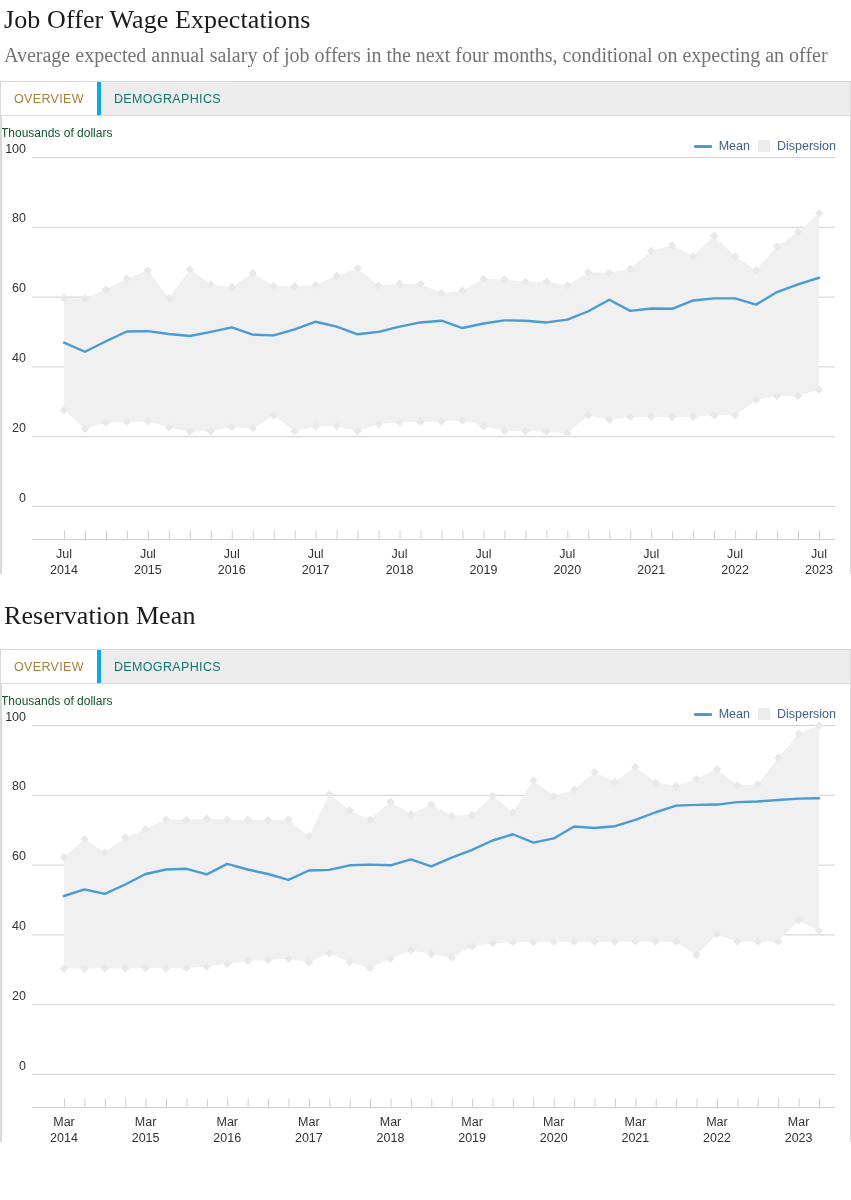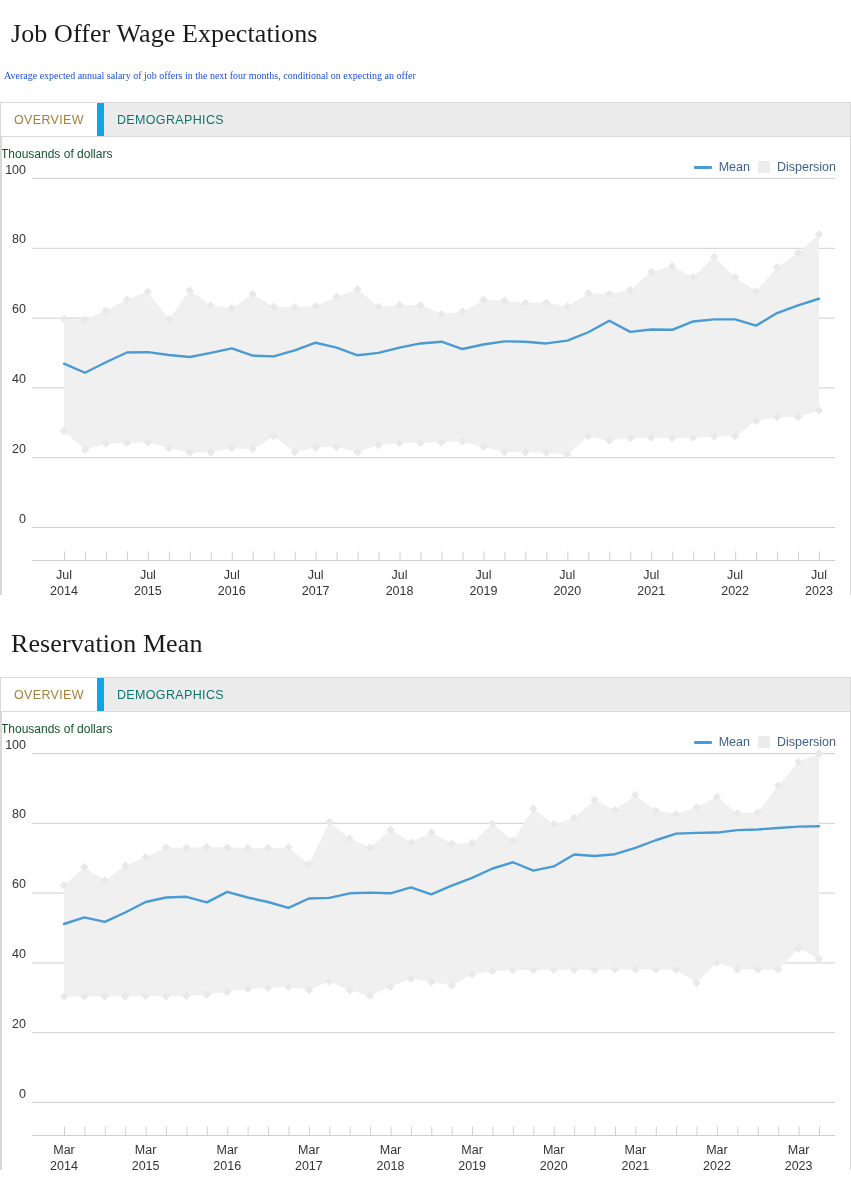"Job Offer Wage Expectations" .sec-title { margin: 7px -> 0; padding: 11px 0 0 4px -> 4px 0 0 4px }
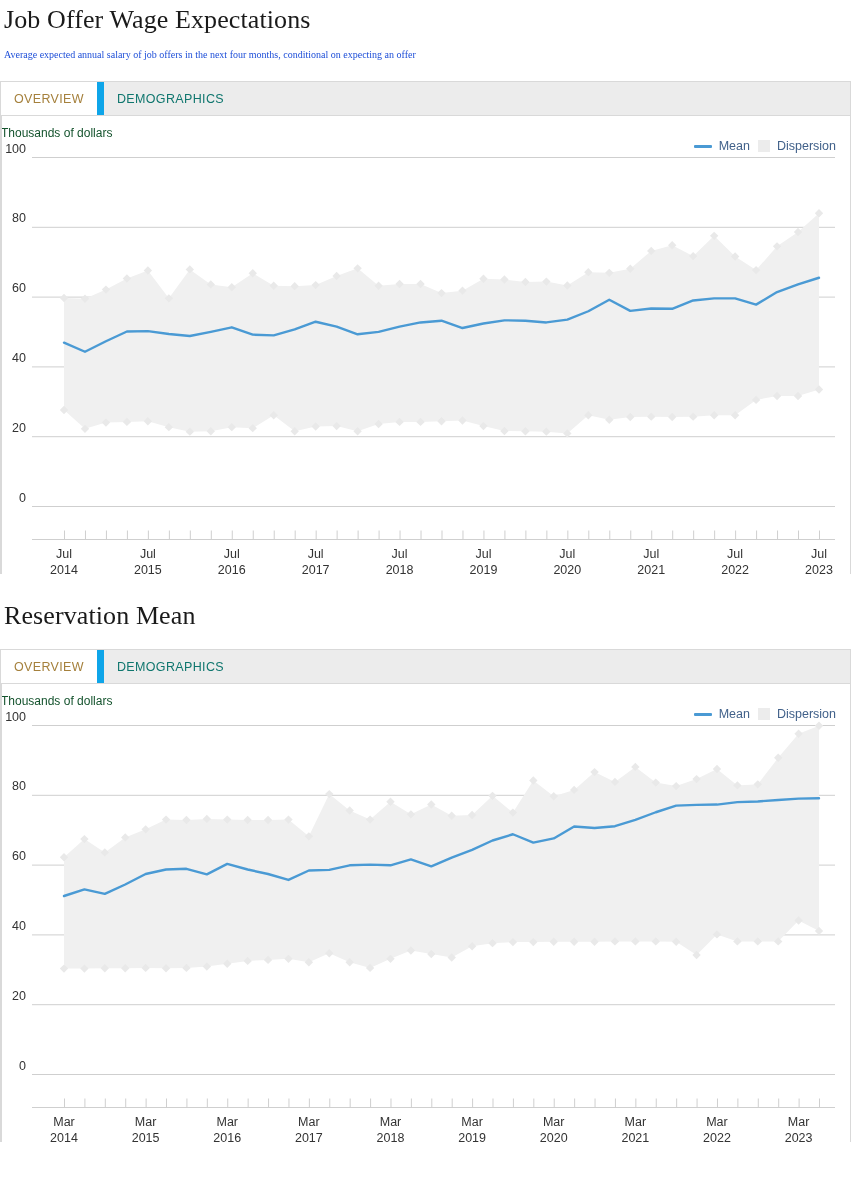"Average expected annual salary of" .sec-sub { color: #1d4ed8 -> #737373; font-size: 10px -> 20px }
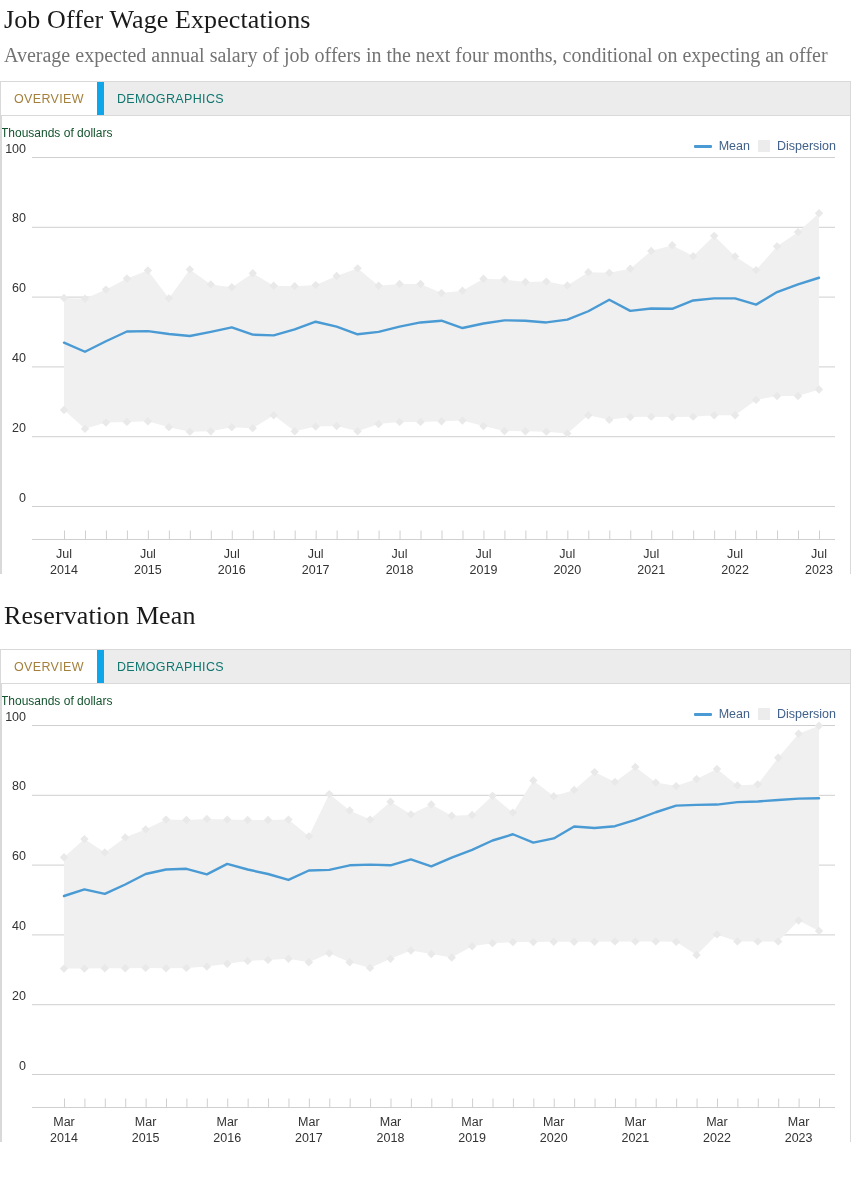"OVERVIEW" .tab.active { border-right: 7px solid #0ea5e9 -> 4px solid #0ea5e9 }
